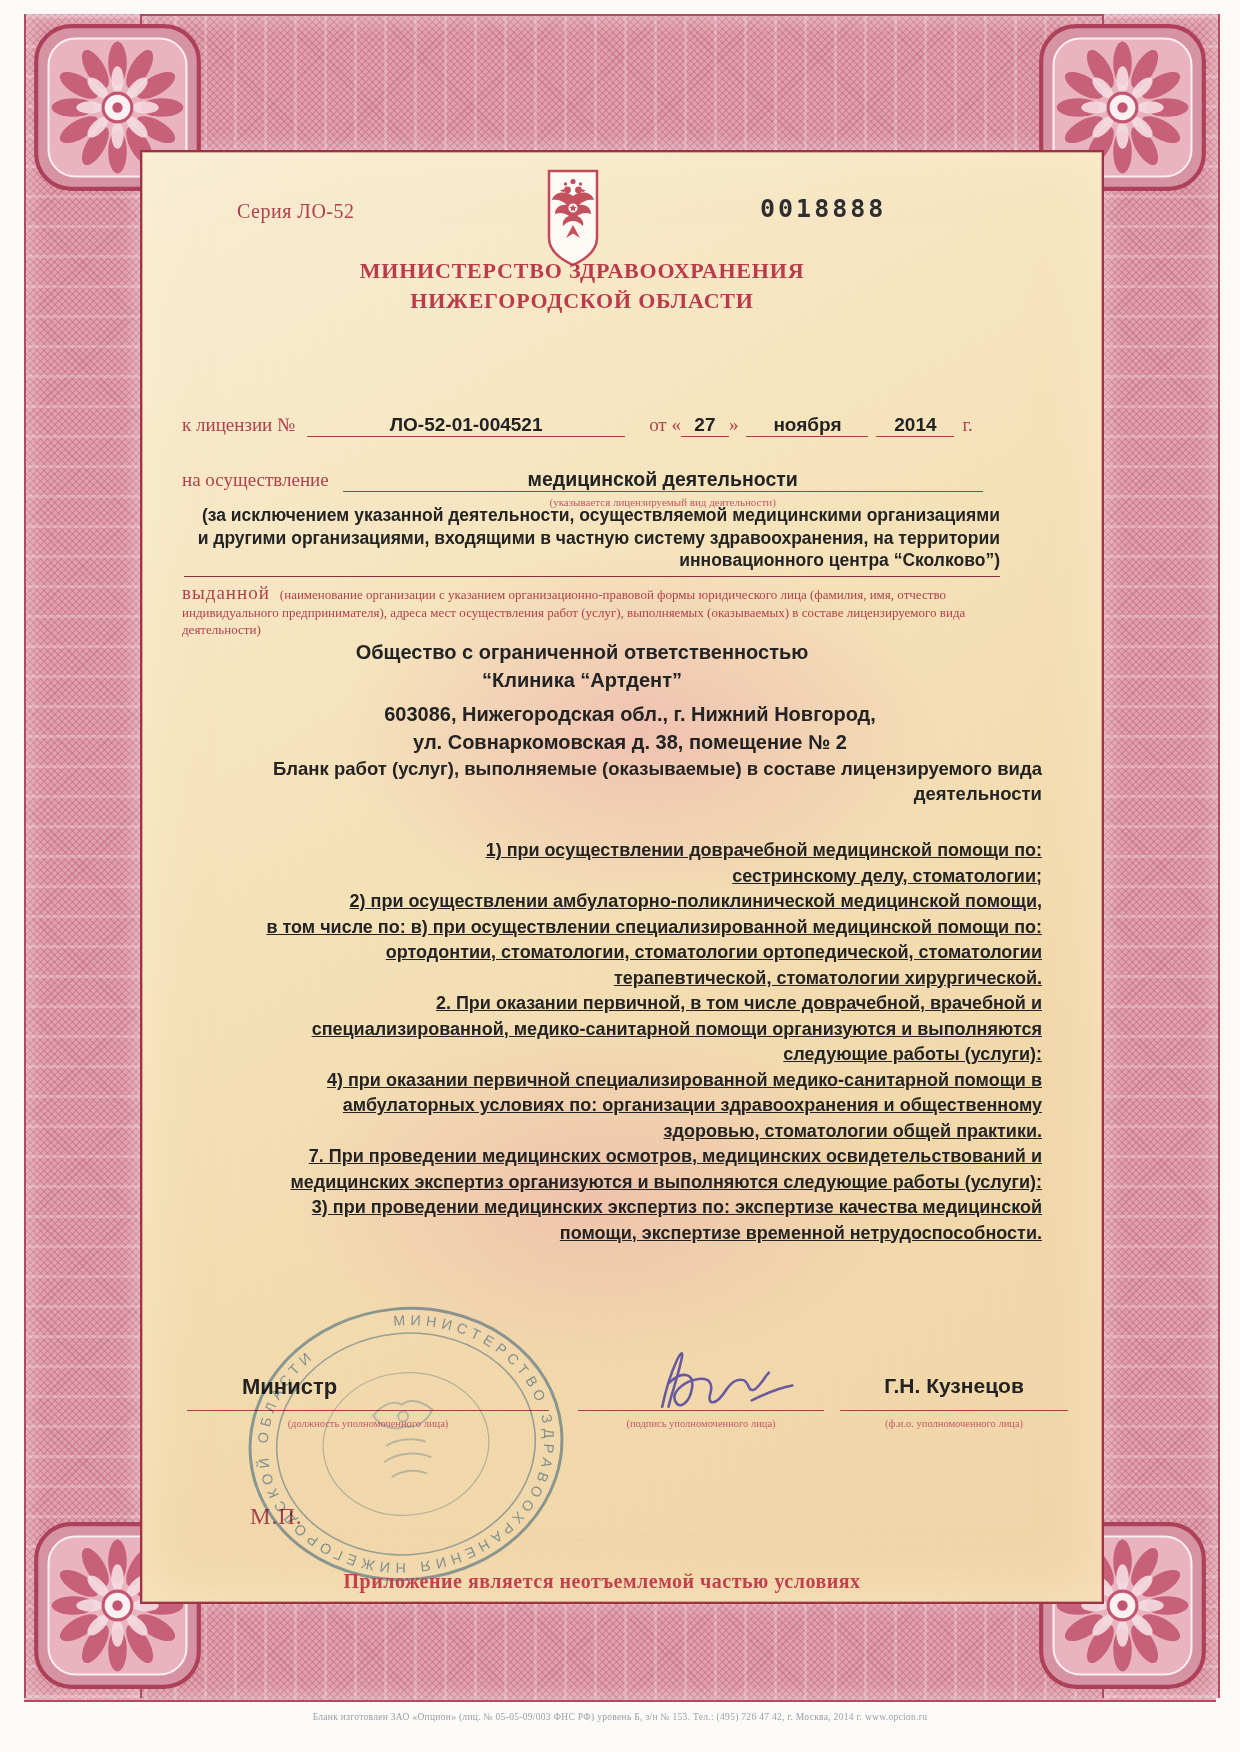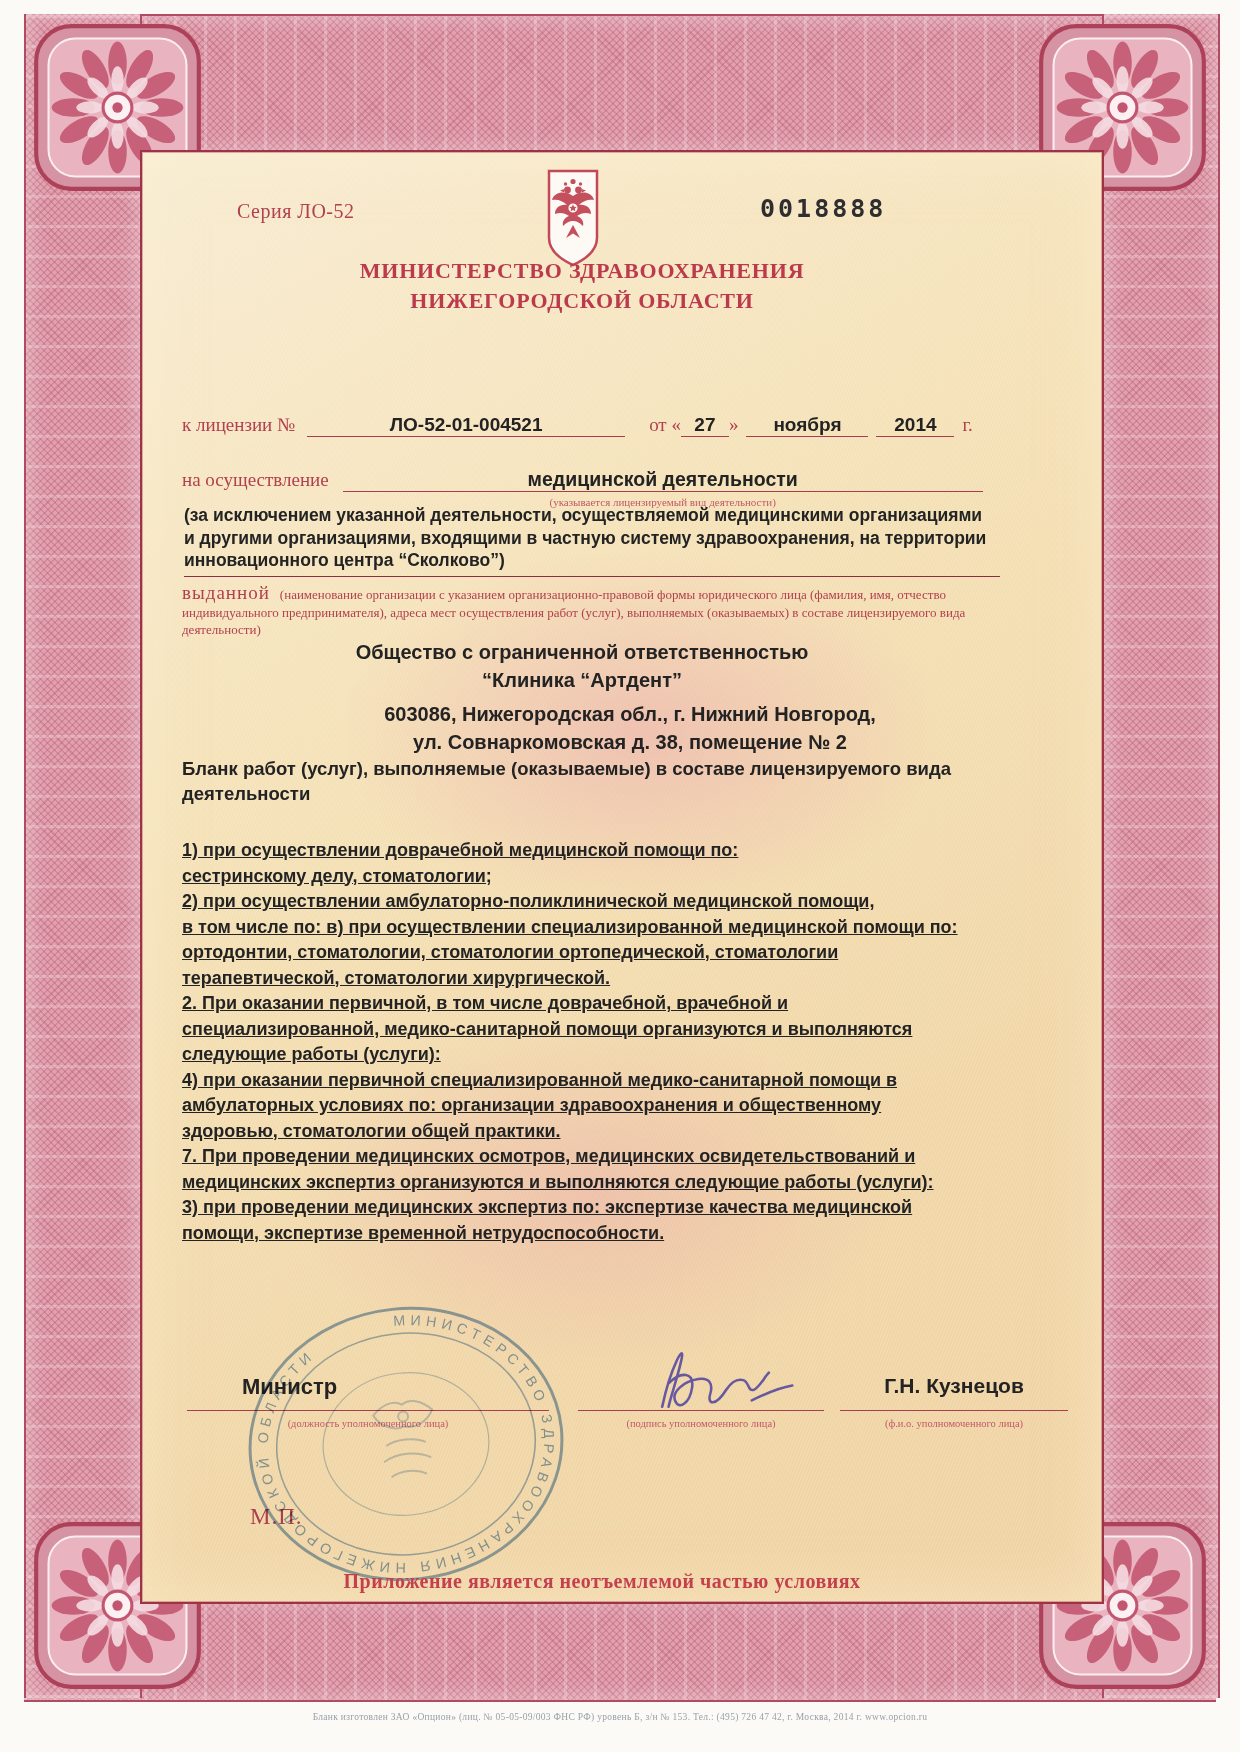"(за исключением указанной деятельности," .pre { text-align: none -> right }
